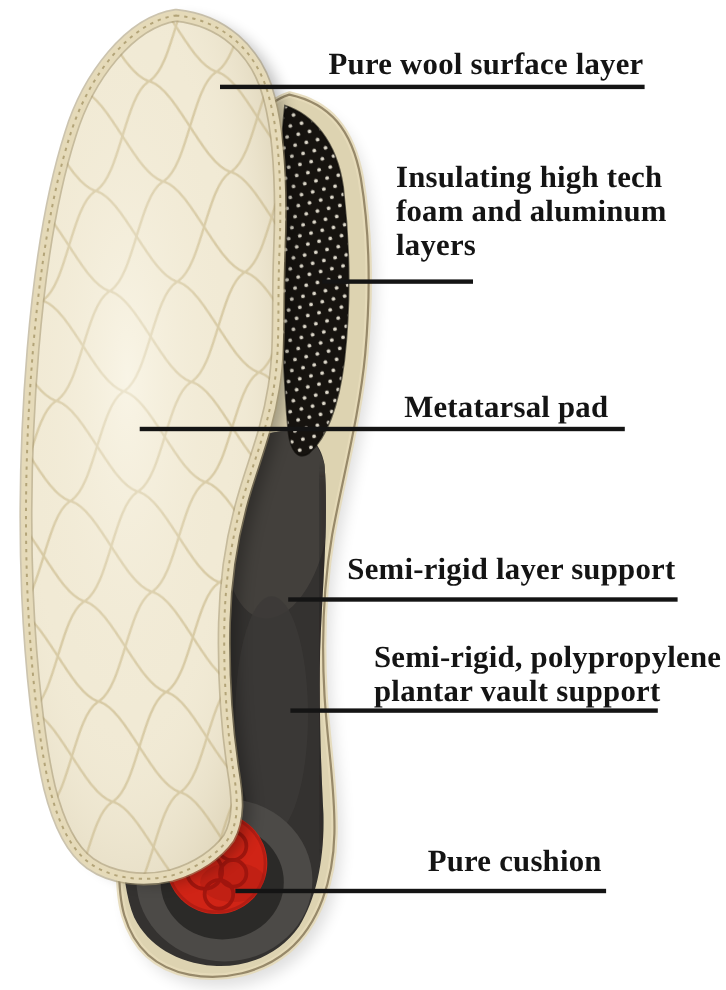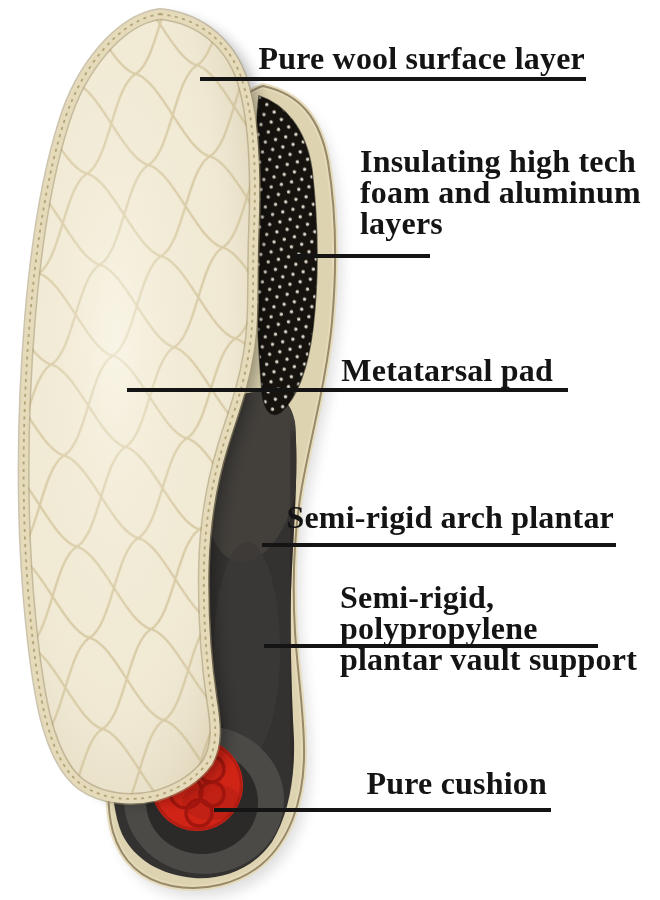"Pure wool surface layer" .lbl { font-size: 32px -> 28px }
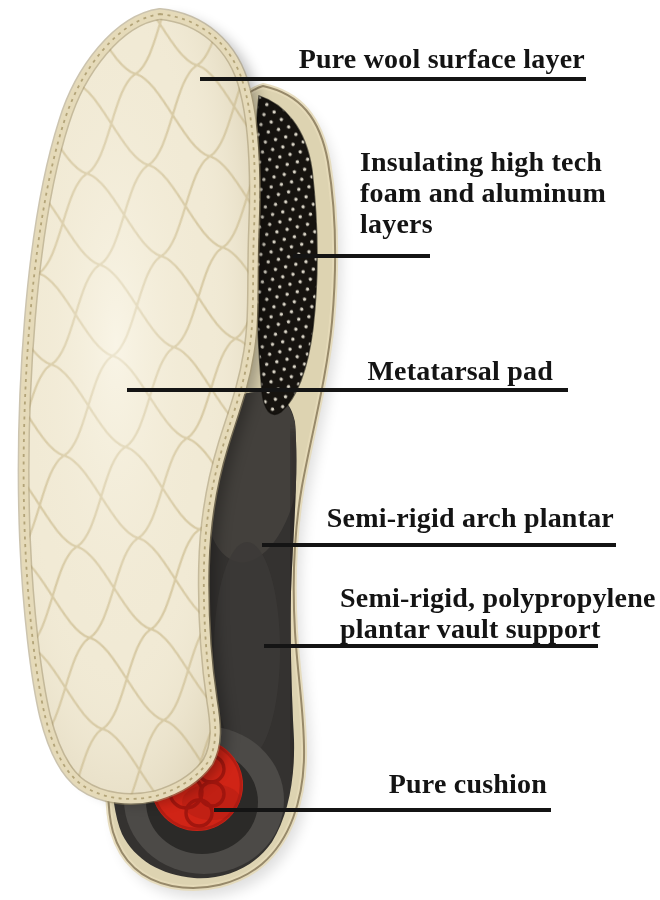"Semi-rigid arch plantar" div.lbl { text: arch plantar -> layer support }
